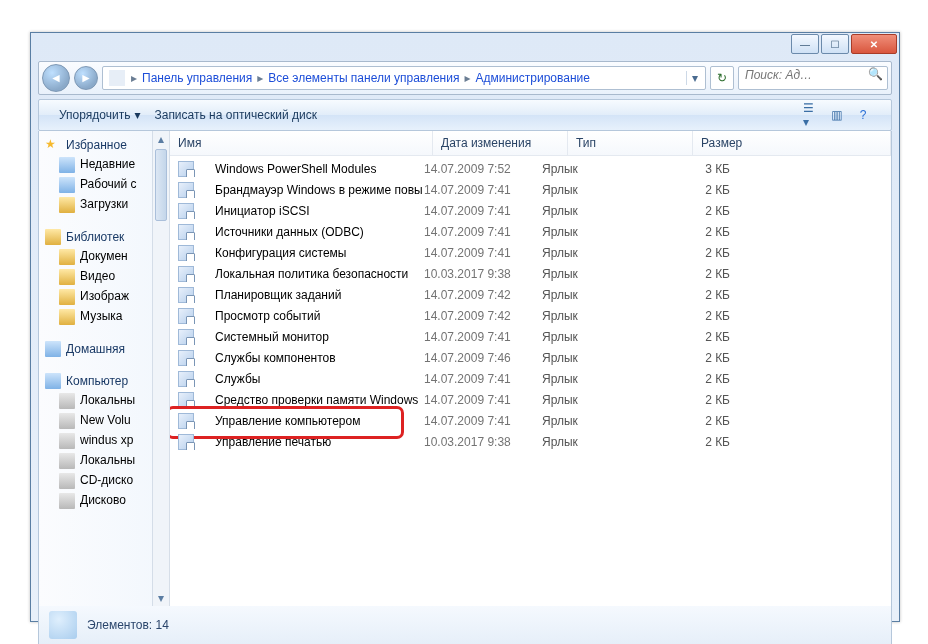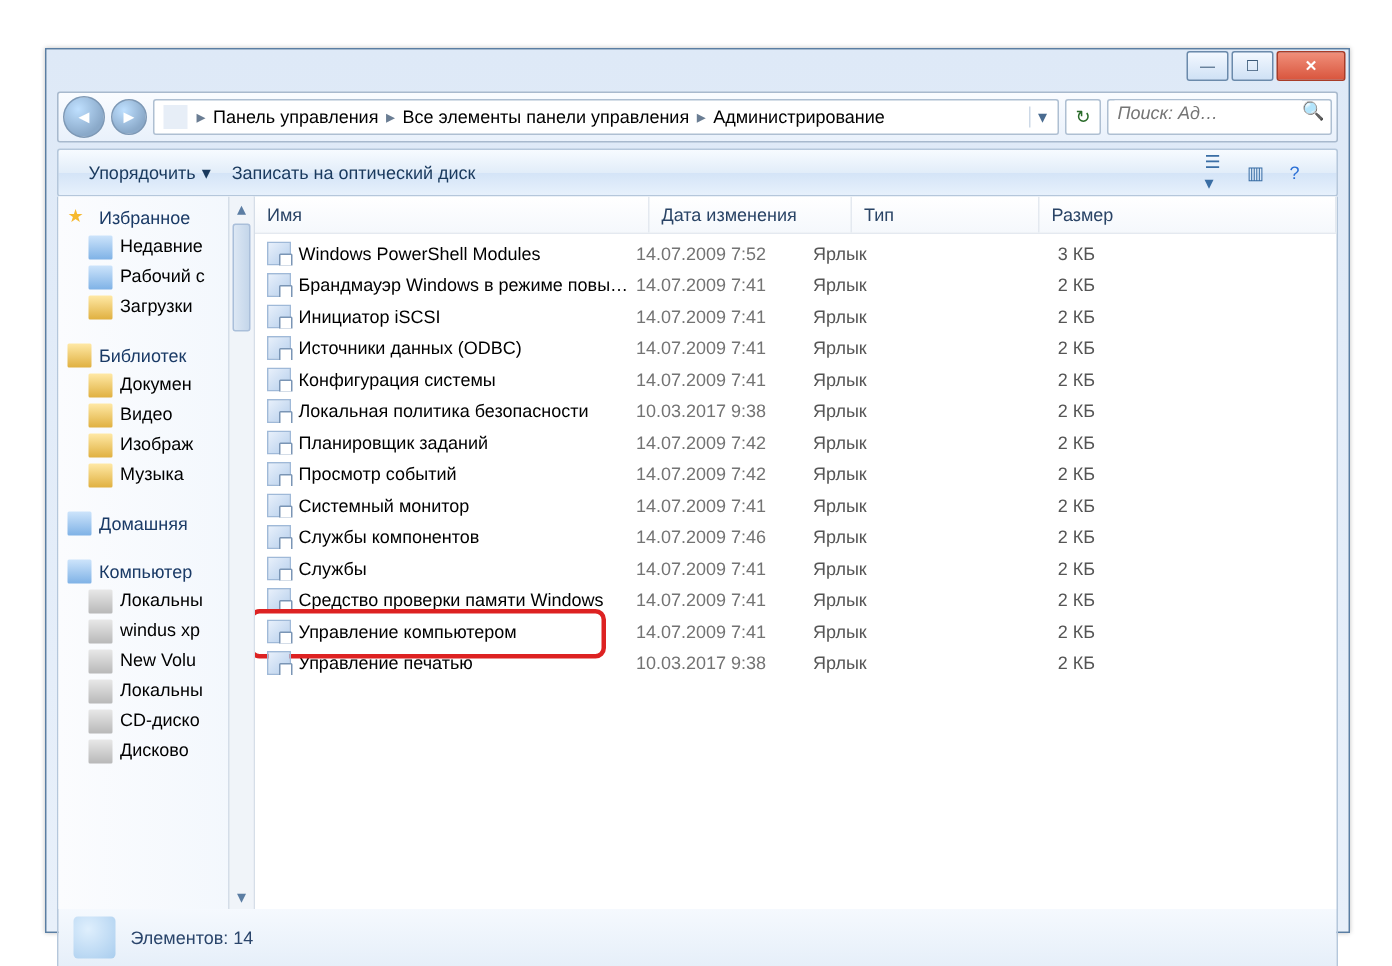"Панель управления" .crumb { color: #000000 -> #1d4ed8 }
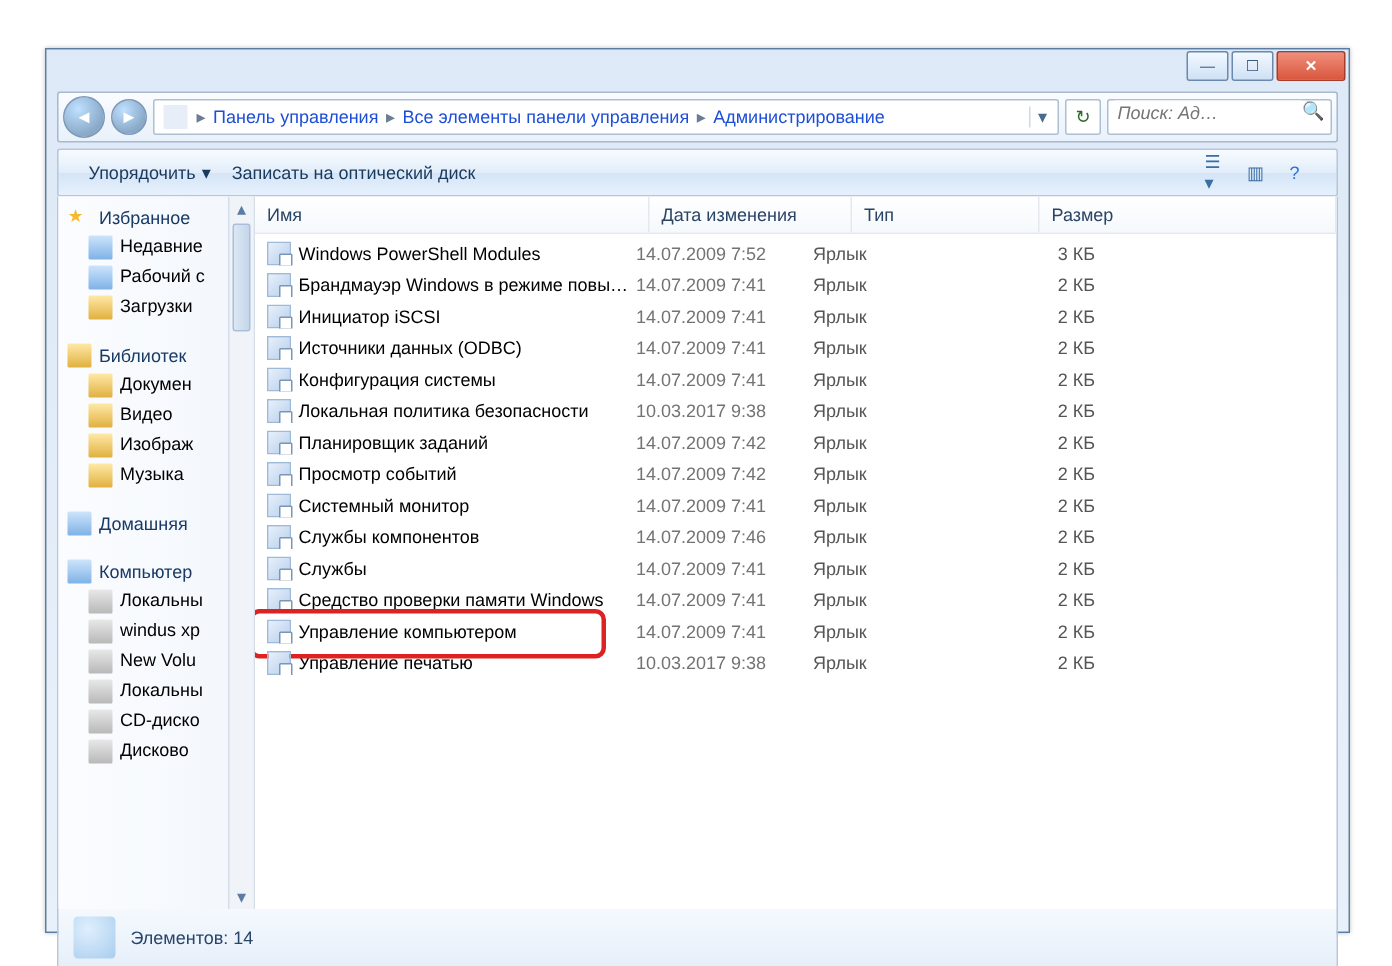"Windows PowerShell Modules" .row .rn { gap: 5px -> 21px }
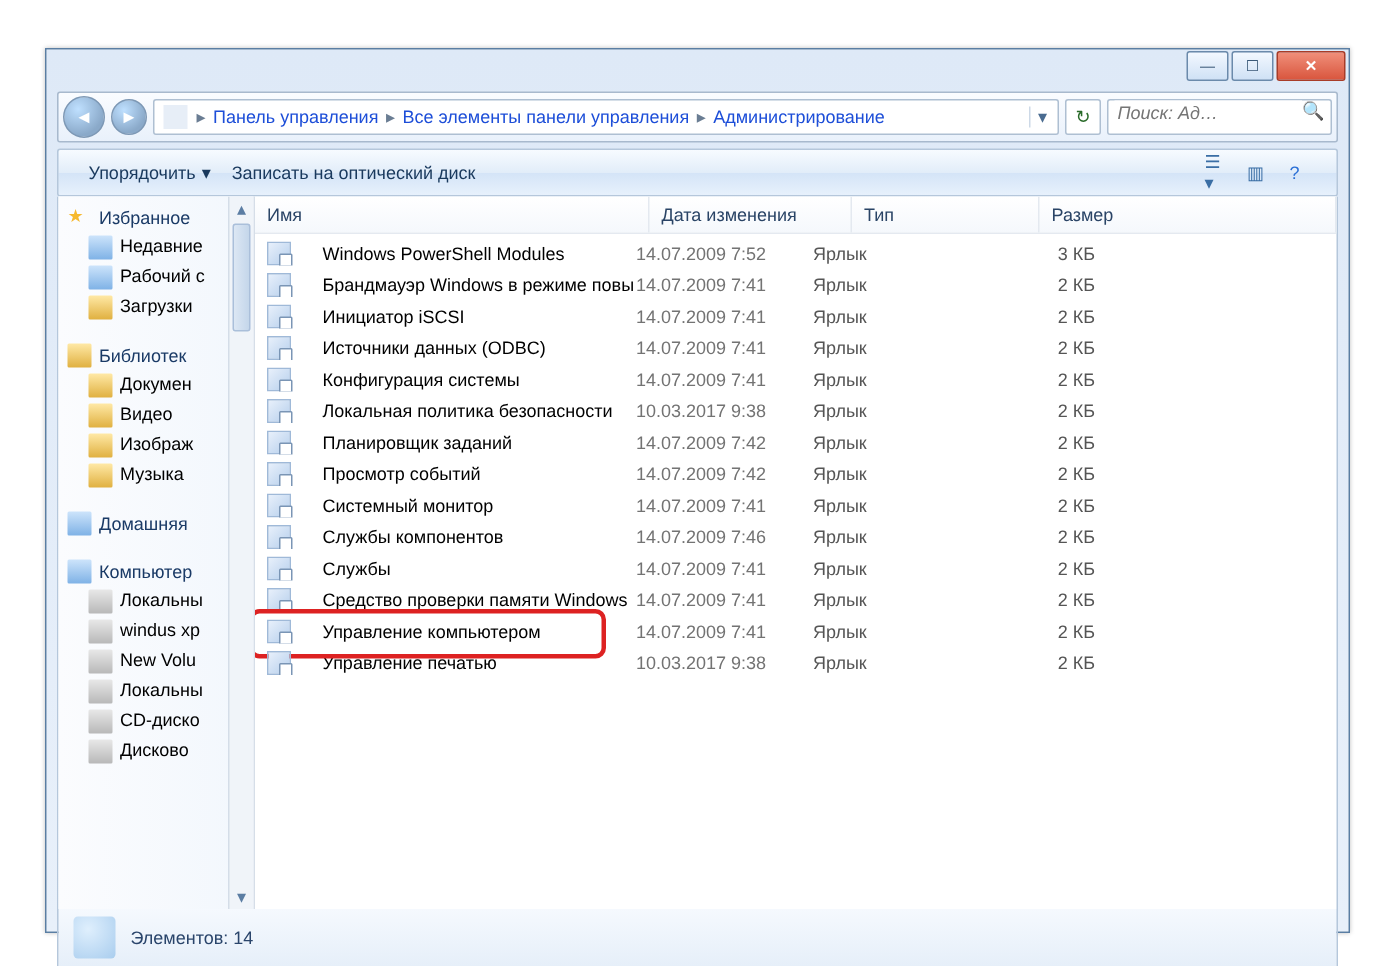"windus xp" div.side-item { order: before "New Volu" -> after "New Volu" }
